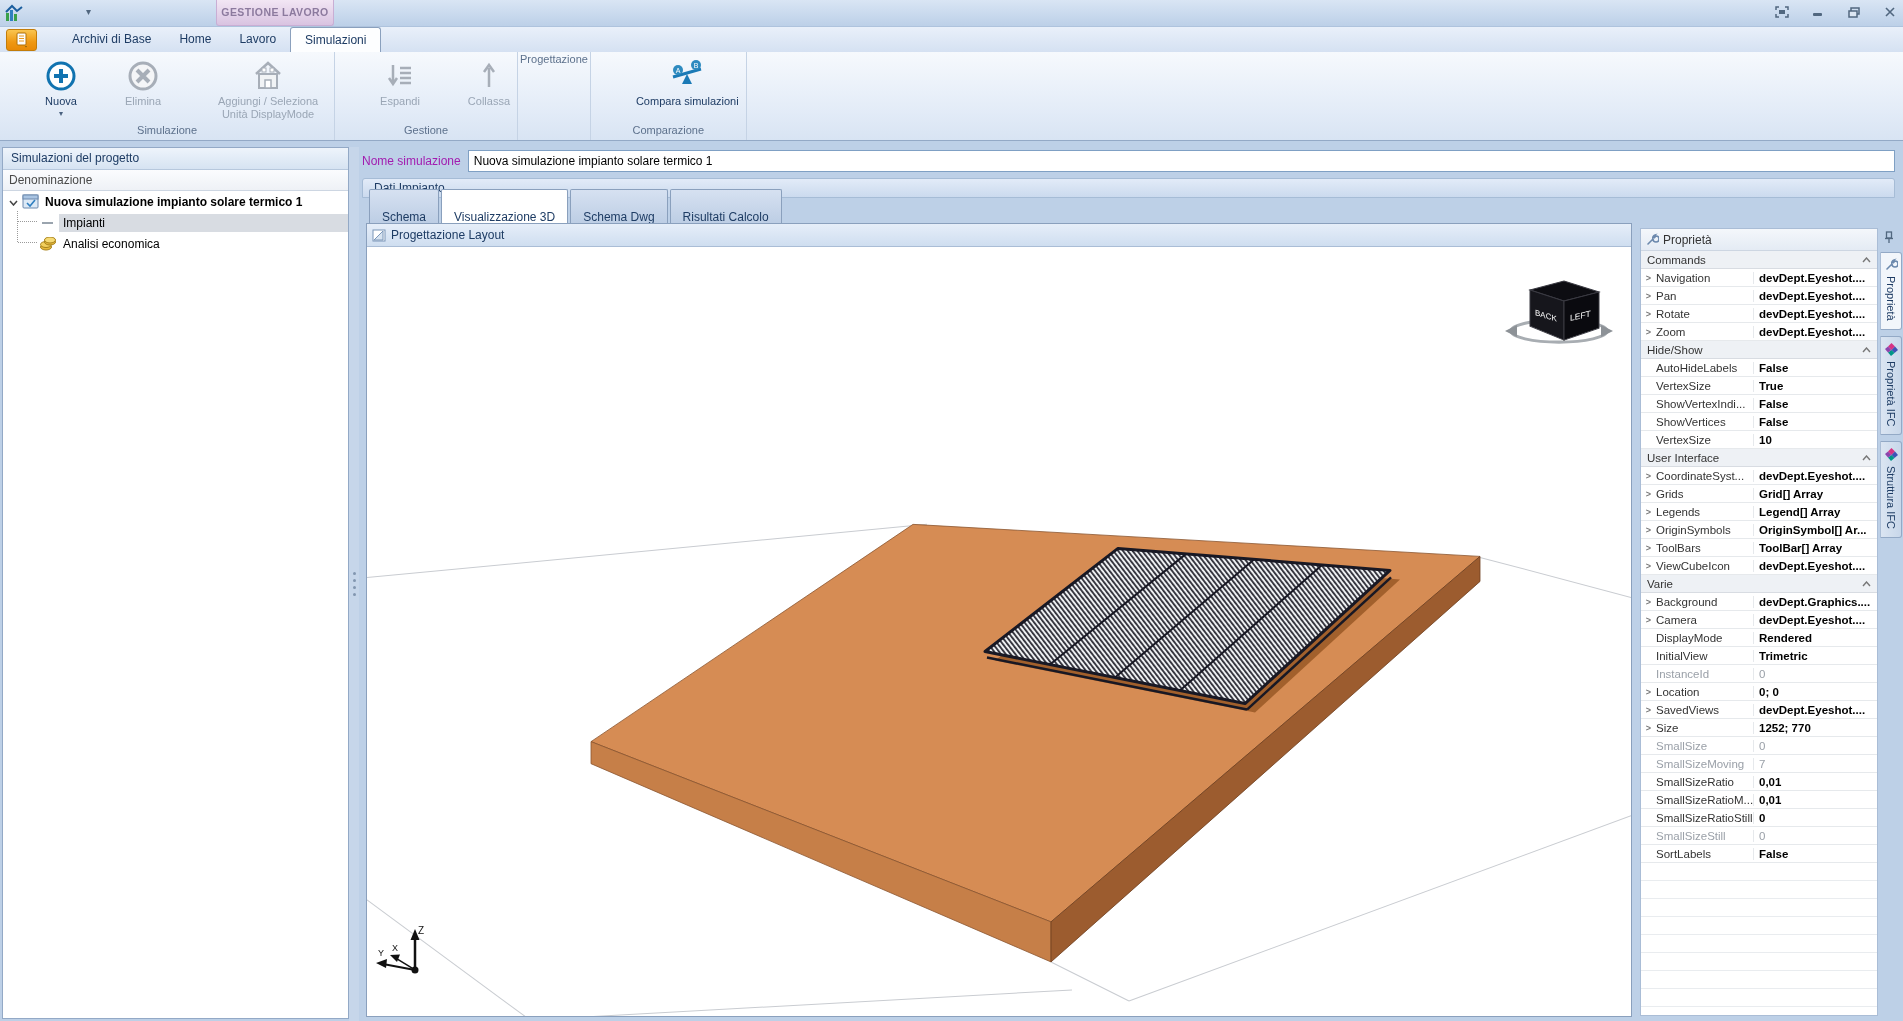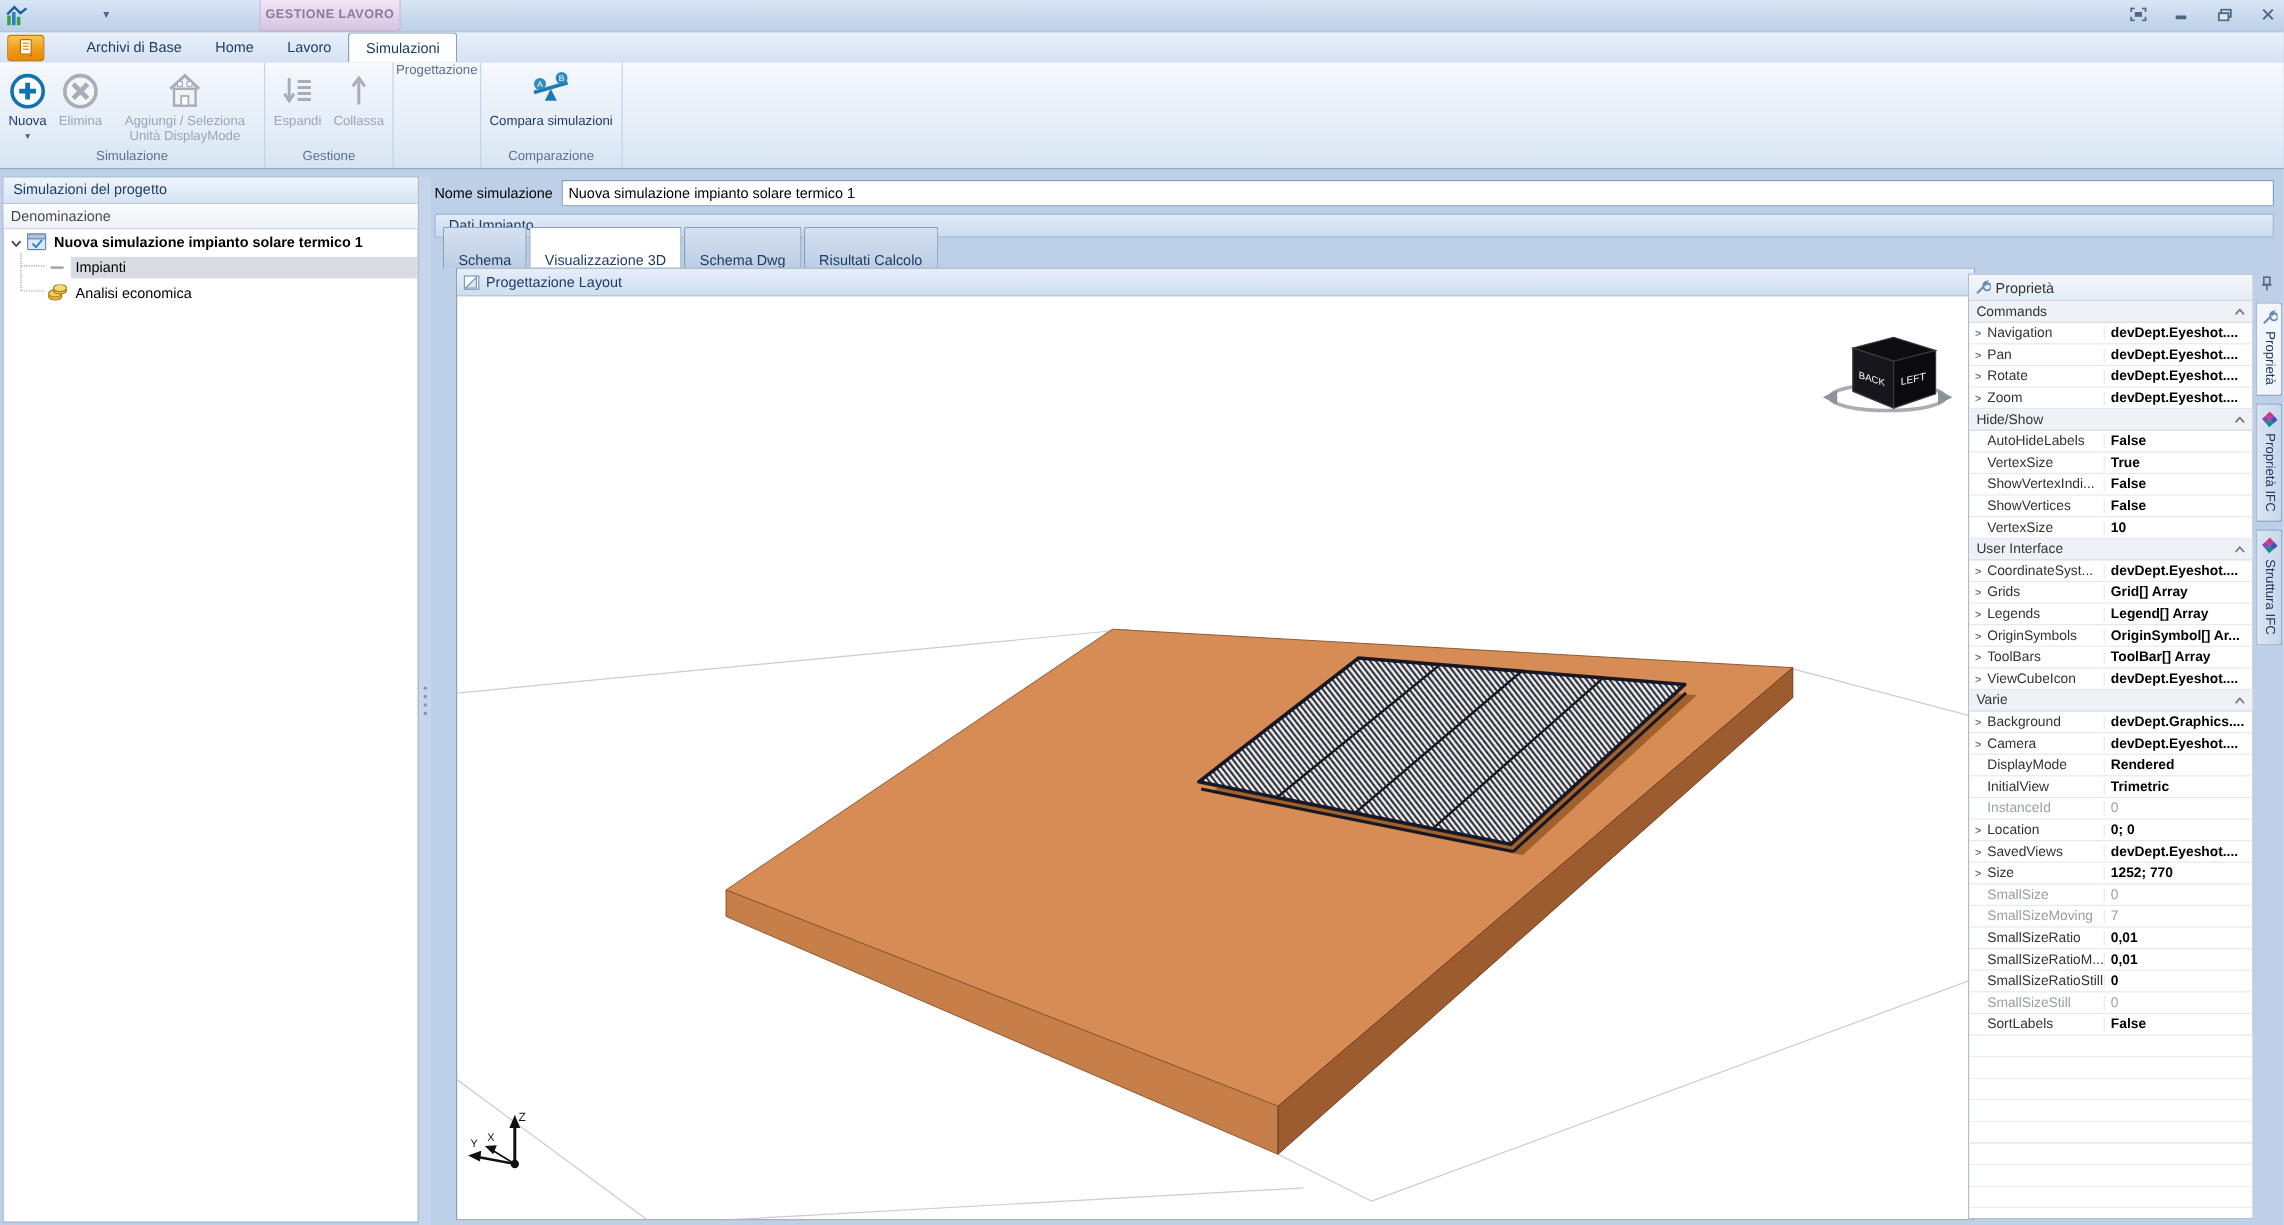"Nuova" .rbtn { margin-left: none -> 38px }
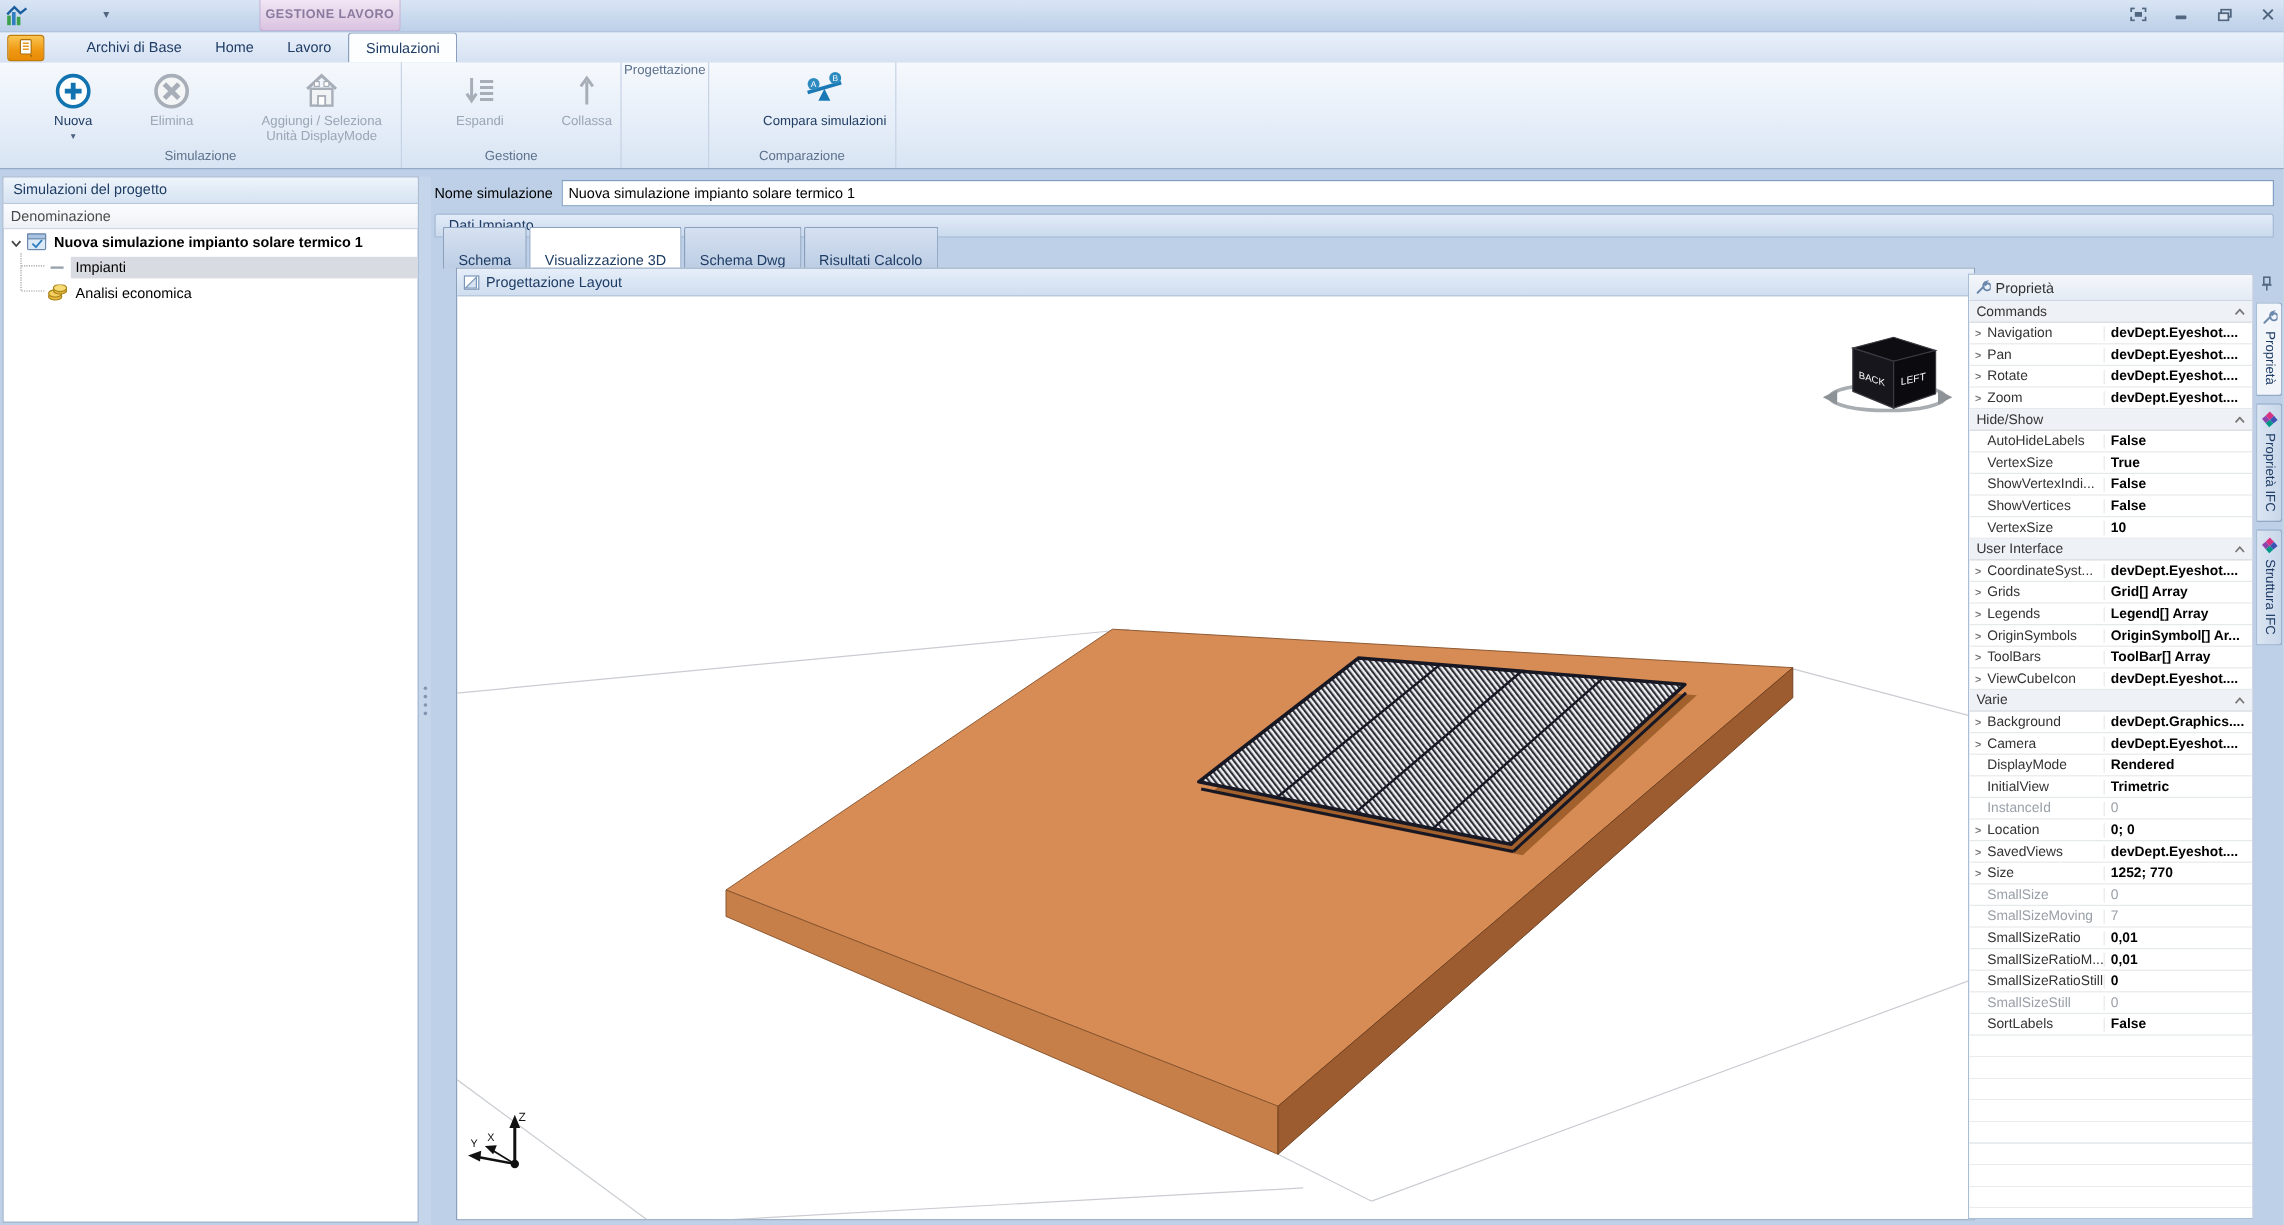"Nome simulazione" .name-row label { color: #000000 -> #a21caf }
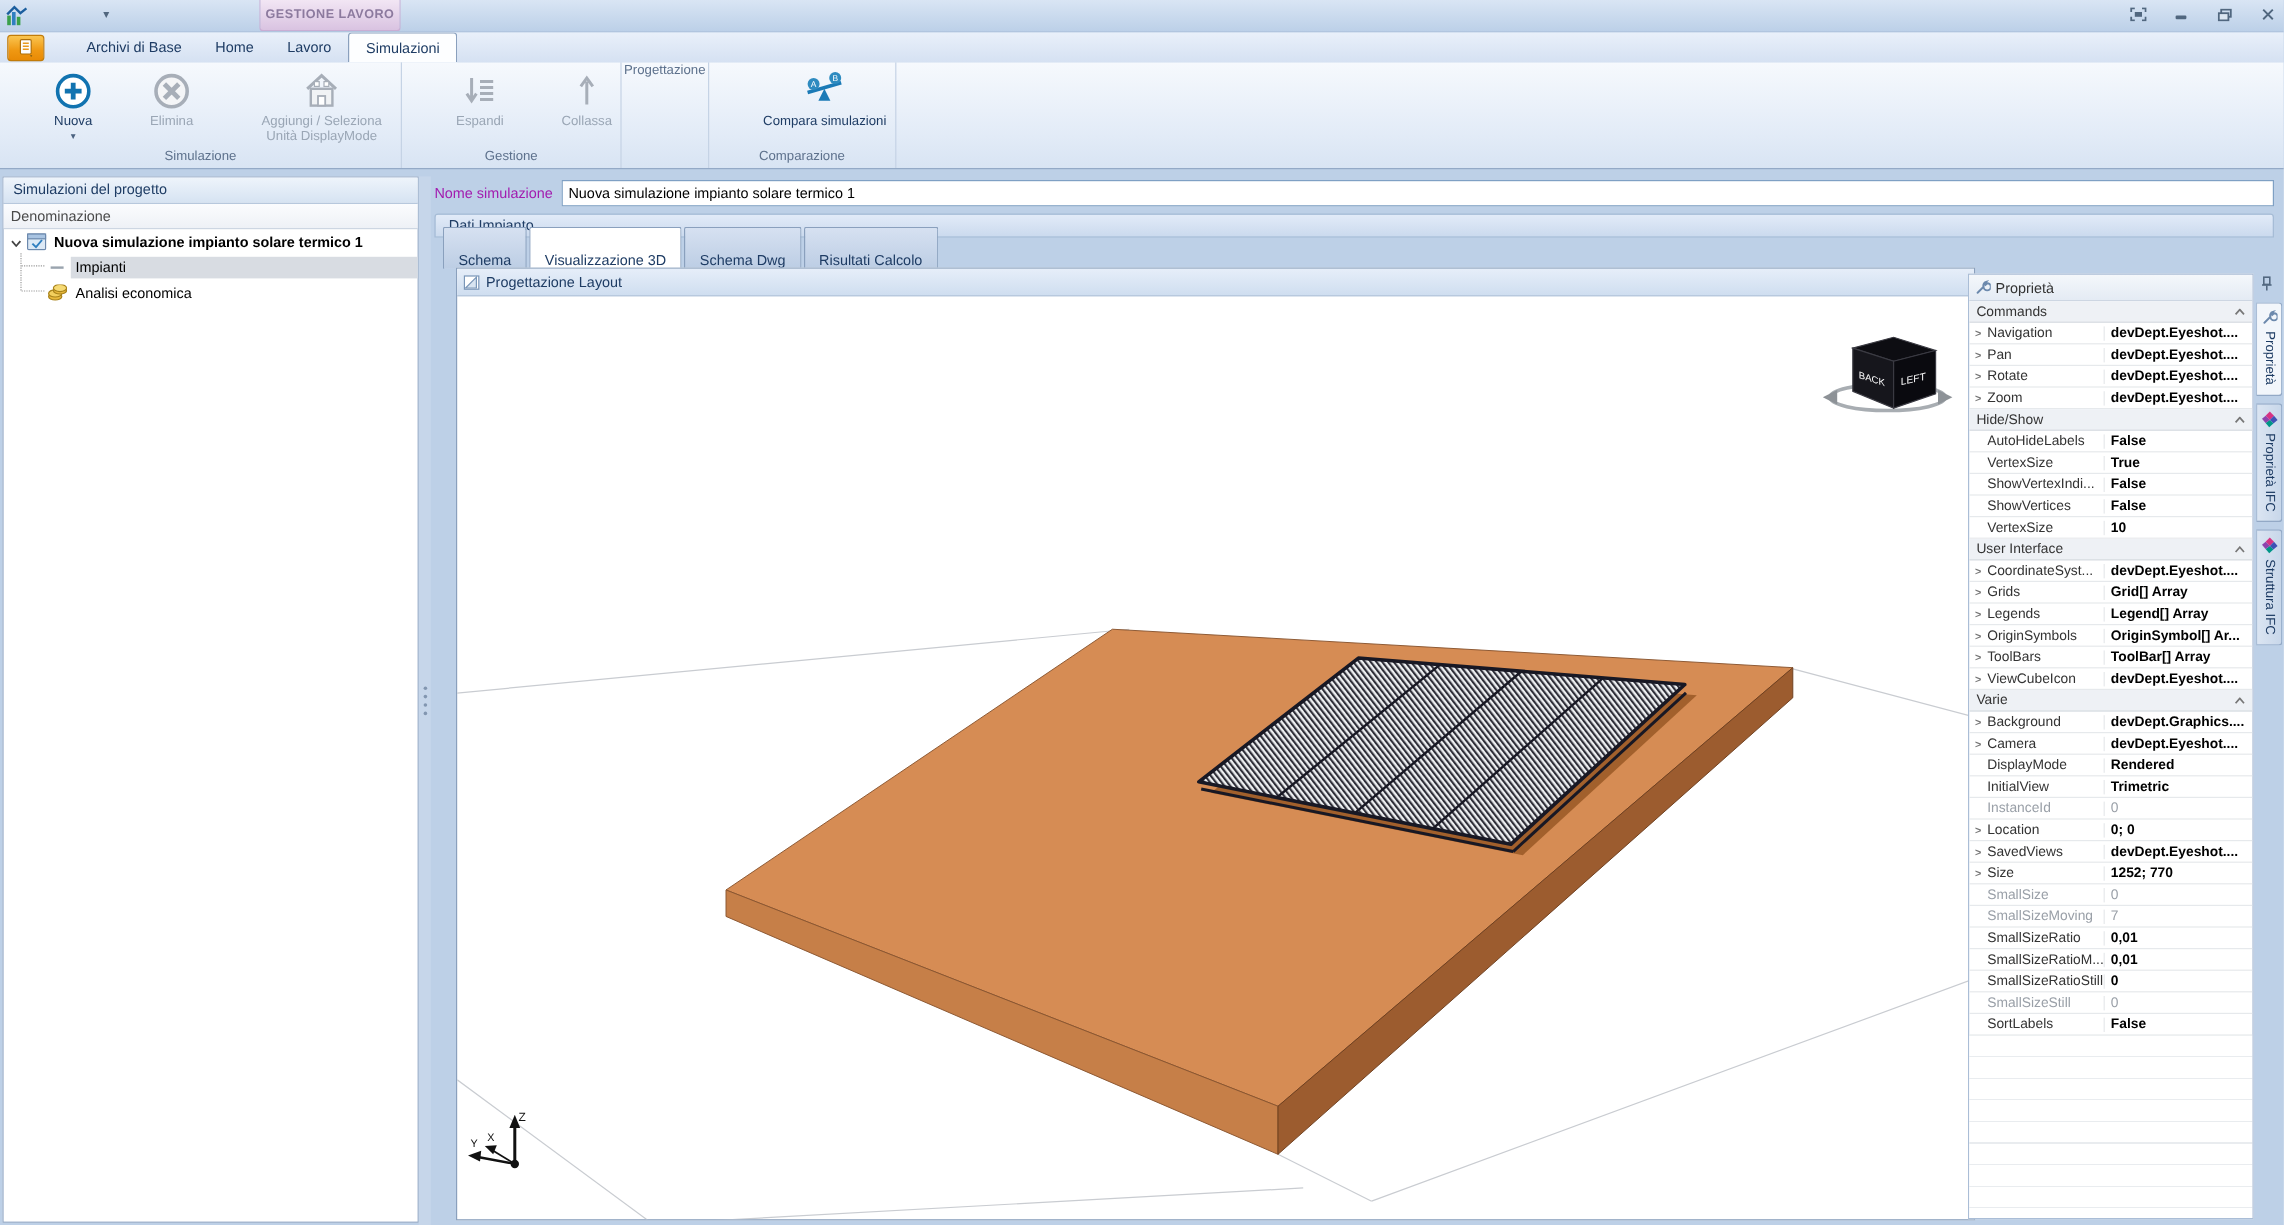"Progettazione Layout" .content-frame { left: 21px -> 7px }
